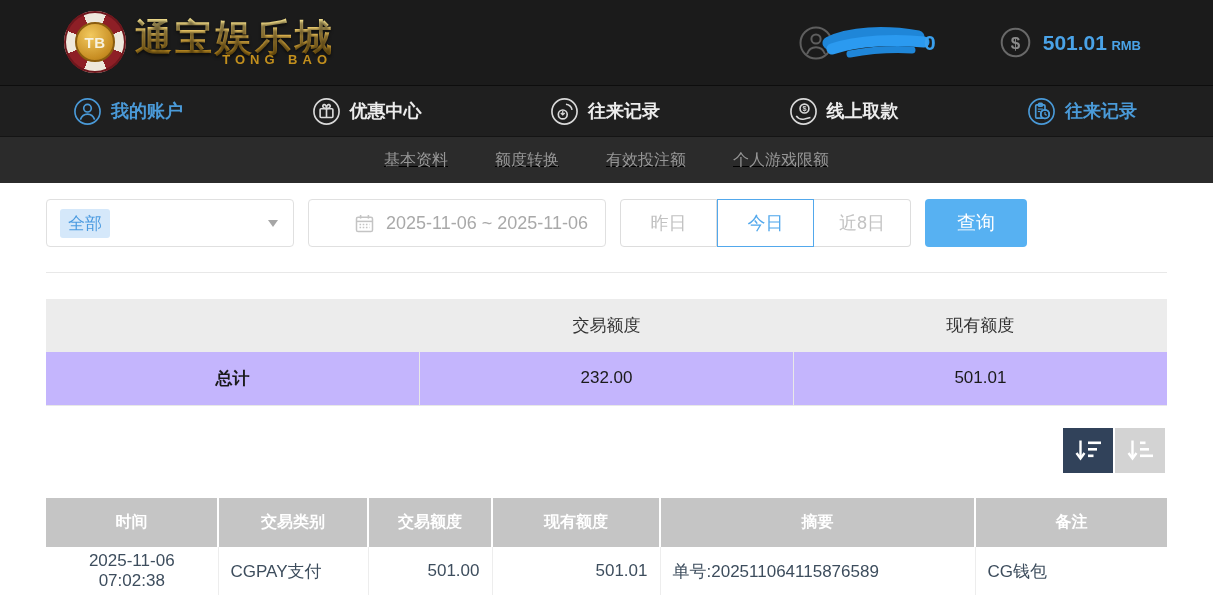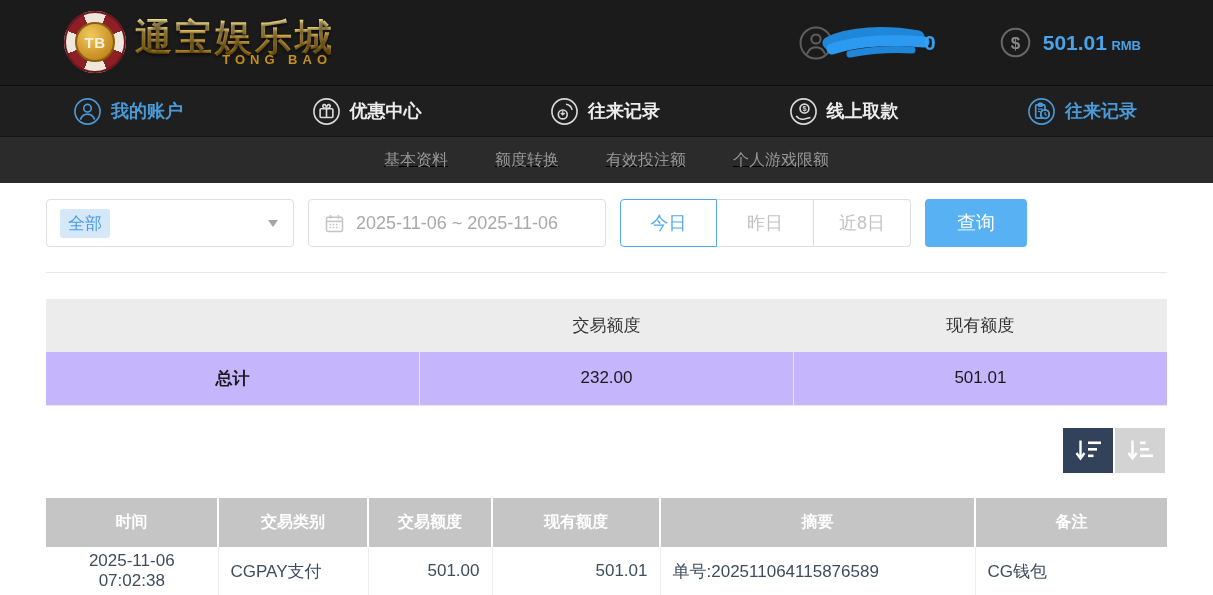"2025-11-06 ~ 2025-11-06" .date-box { padding-left: 16px -> 46px }
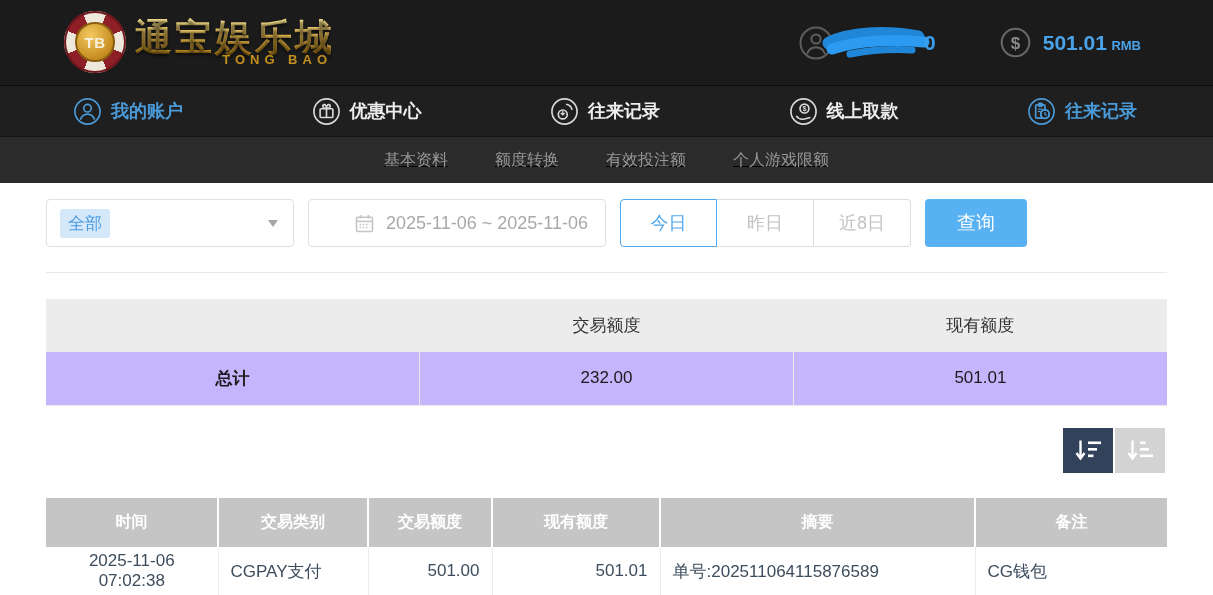"今日" div.seg-item { order: before "昨日" -> after "昨日" }
